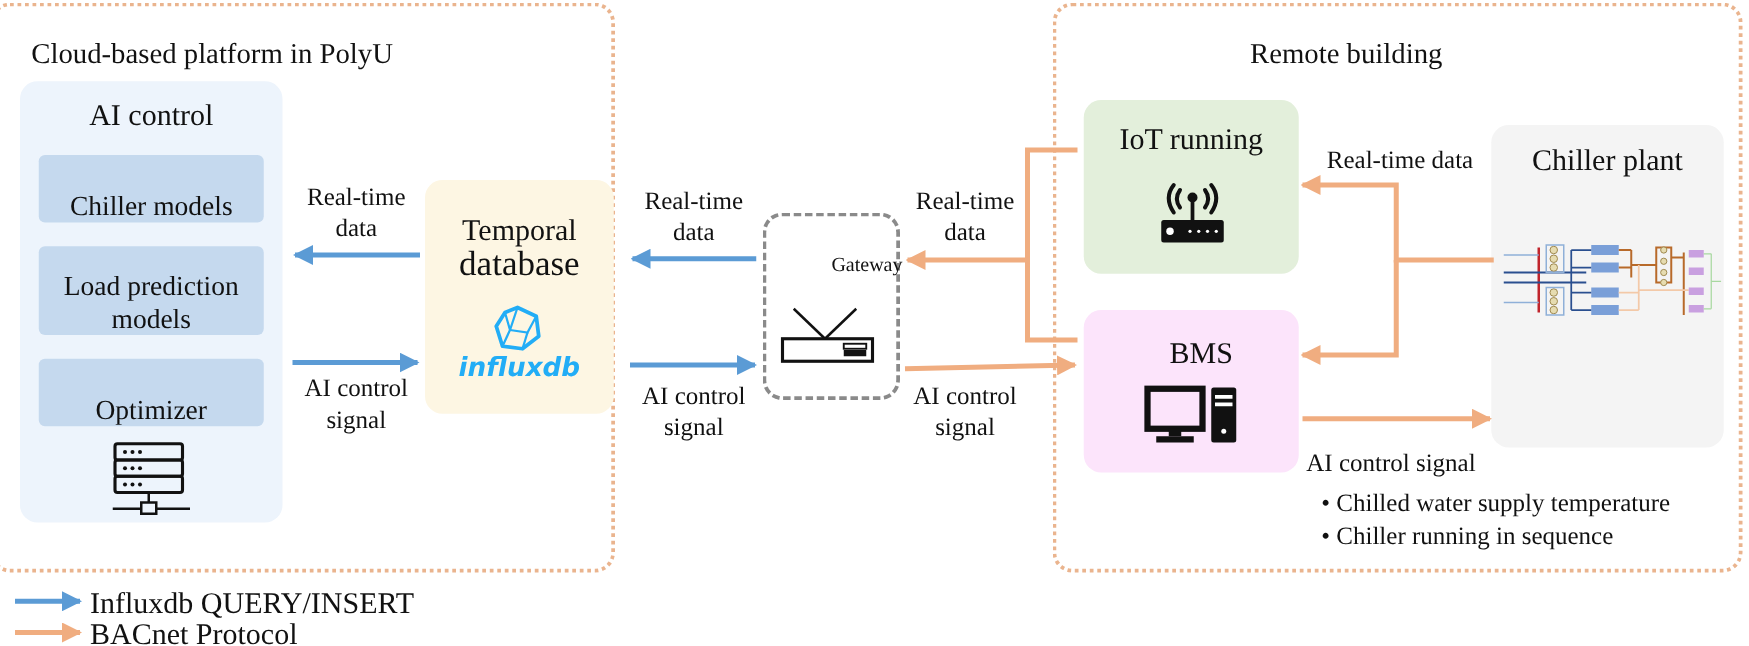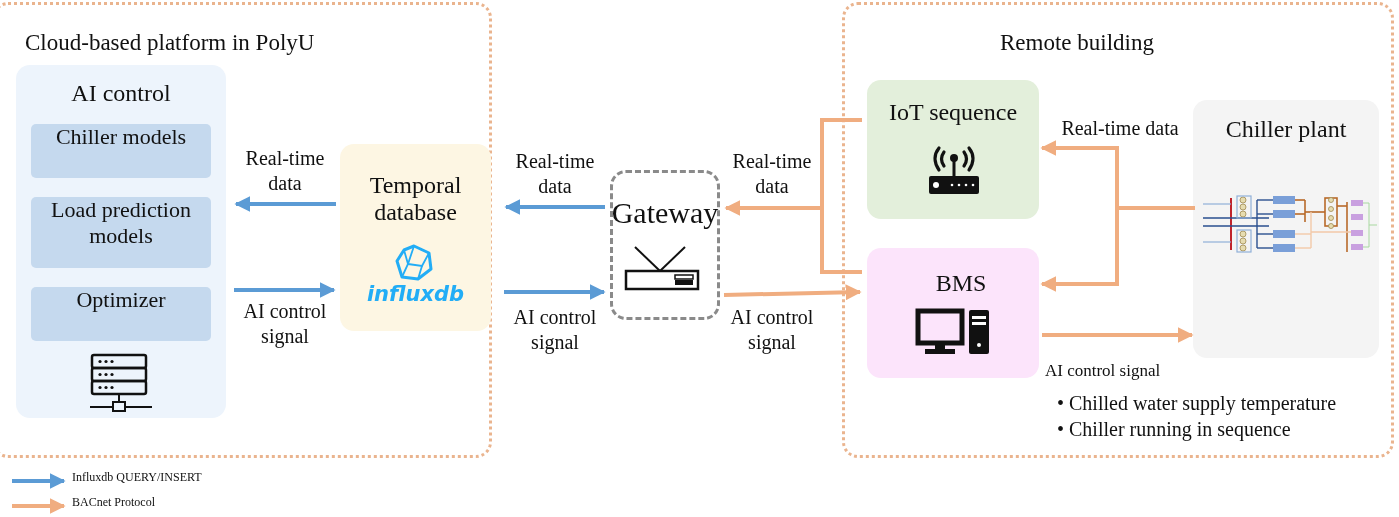"IoT sequence" div.label { text: sequence -> running }
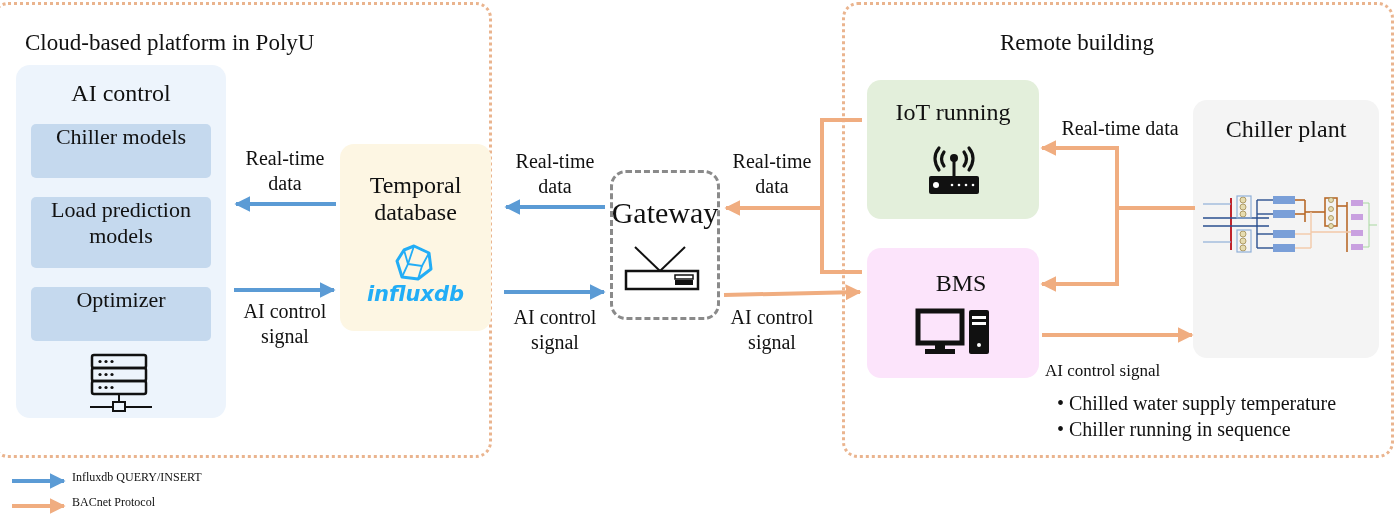"Chiller models" .center { align-items: flex-start -> flex-end }
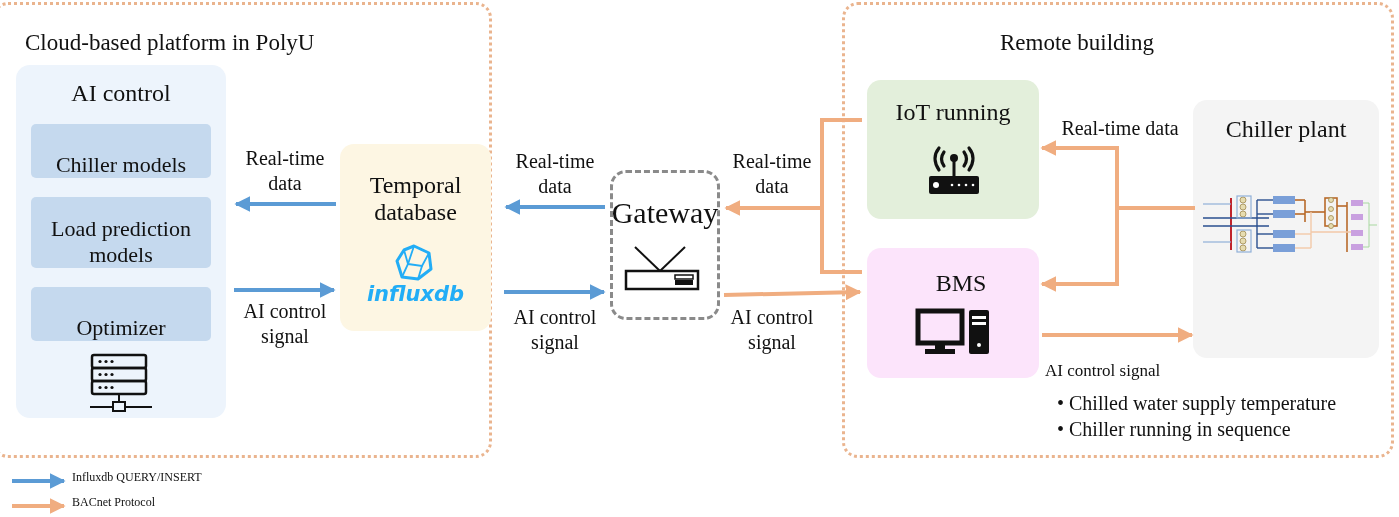"database" div.label { font-size: 24px -> 28px }
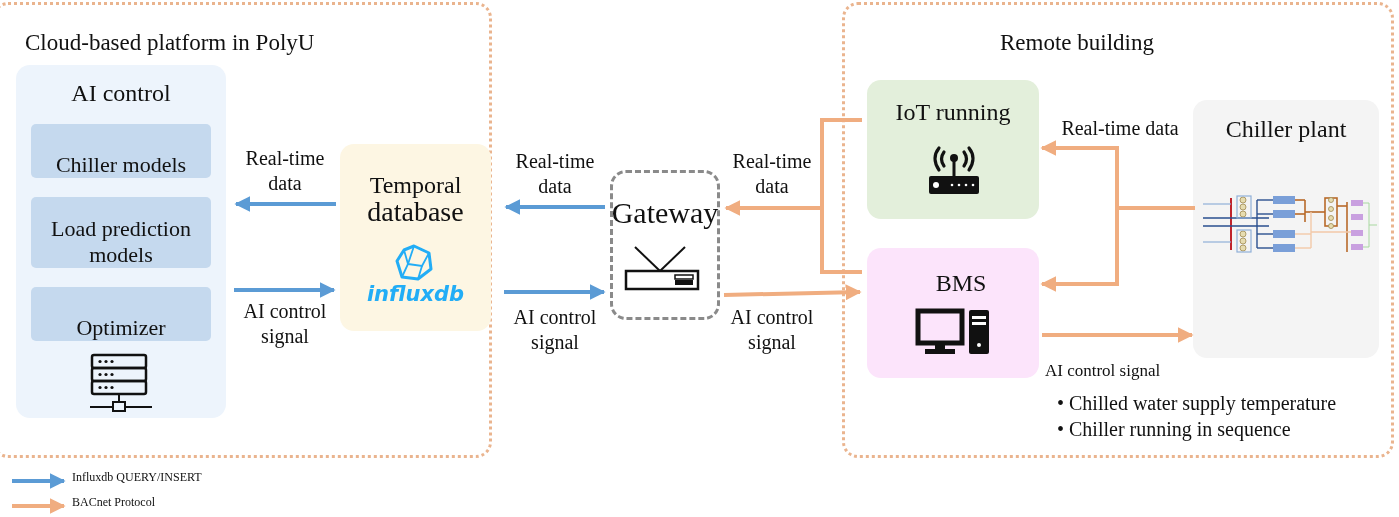"Gateway" div.label { font-size: 30px -> 16px; text-align: none -> right }
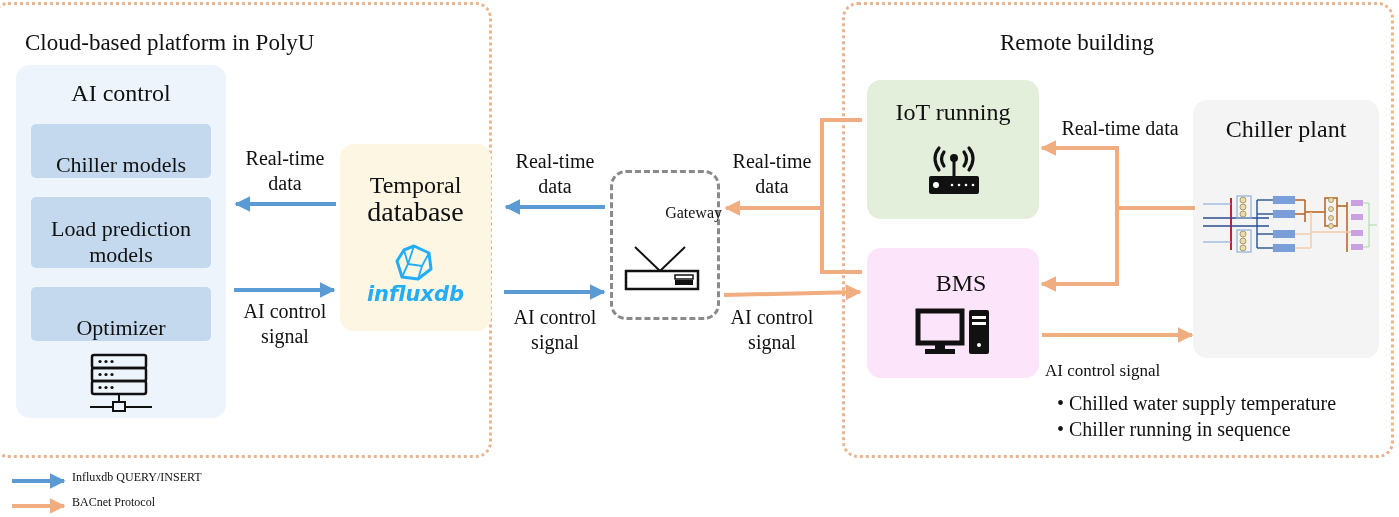"AI control signal" div.label { font-size: 17px -> 20px }
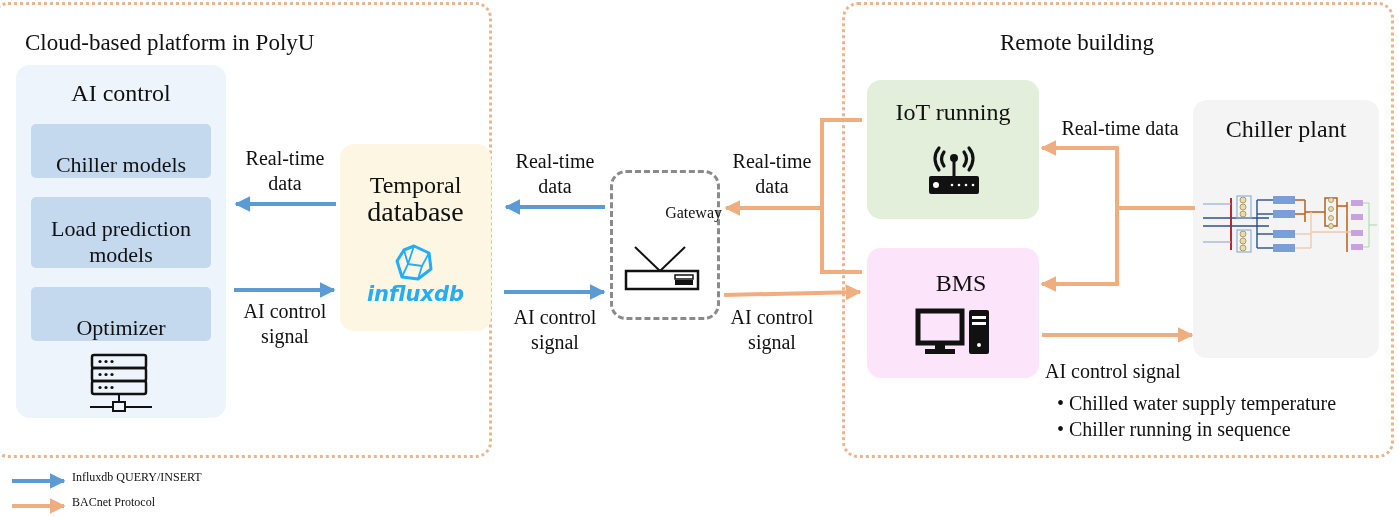"Influxdb QUERY/INSERT" .legend-text { font-size: 12px -> 24px }
